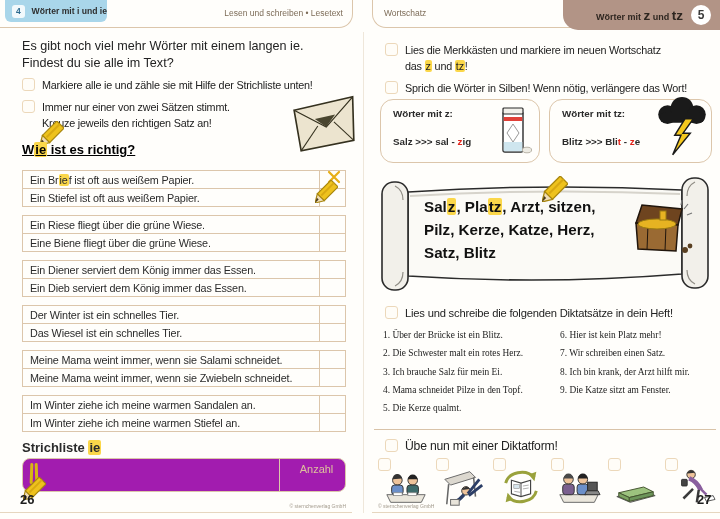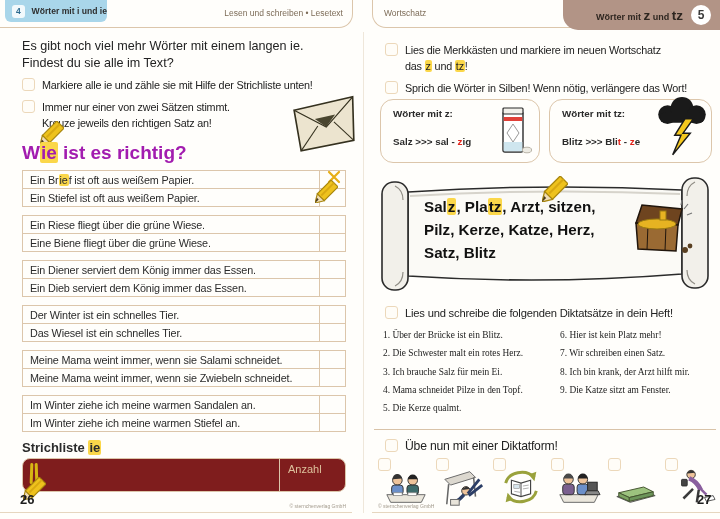"Wie ist es richtig?" .heading { color: #a21caf -> #000000; font-size: 19px -> 13px; text-decoration: none -> underline }
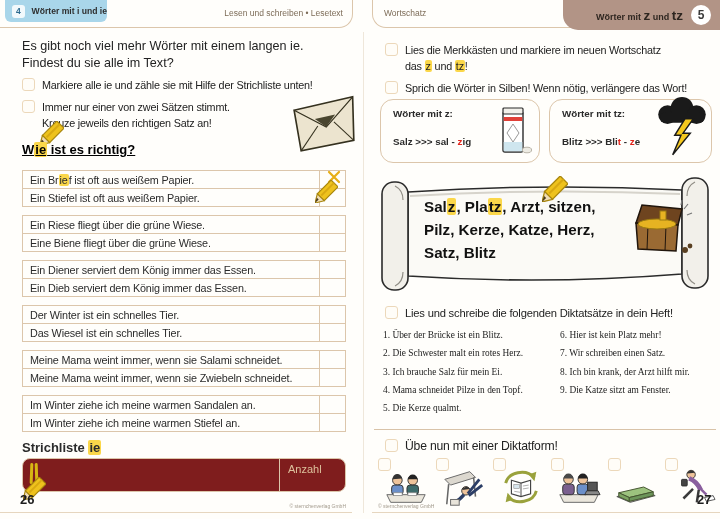"Anzahl" .tallybox { background: #7f1d1d -> #a21caf; text-align: none -> center }
